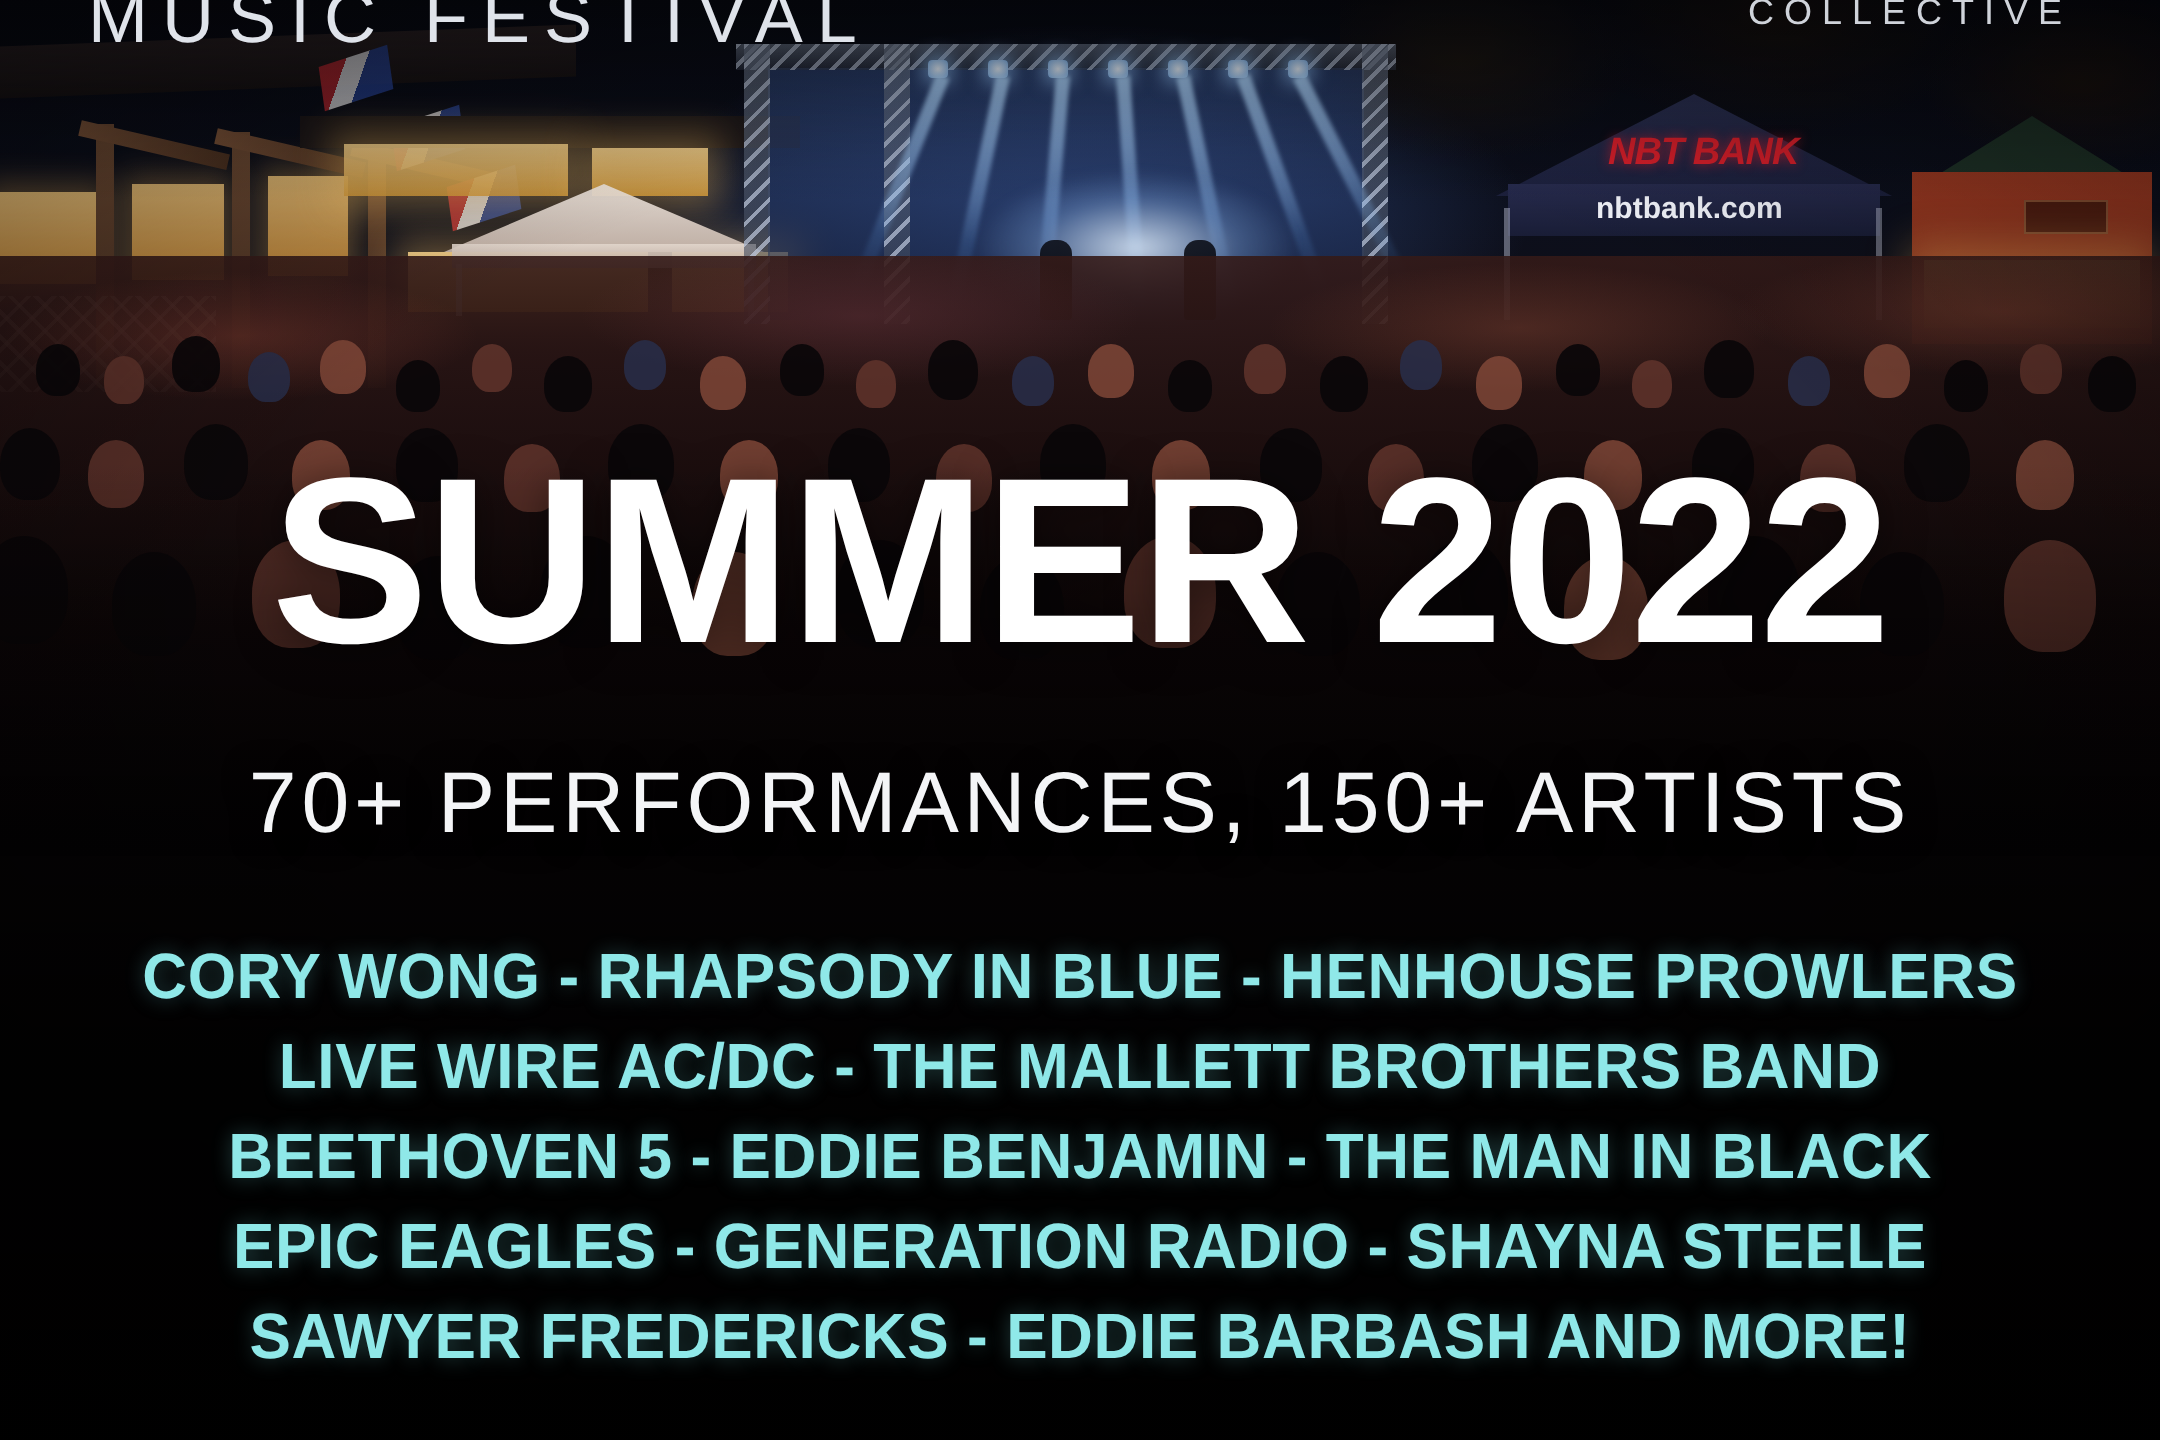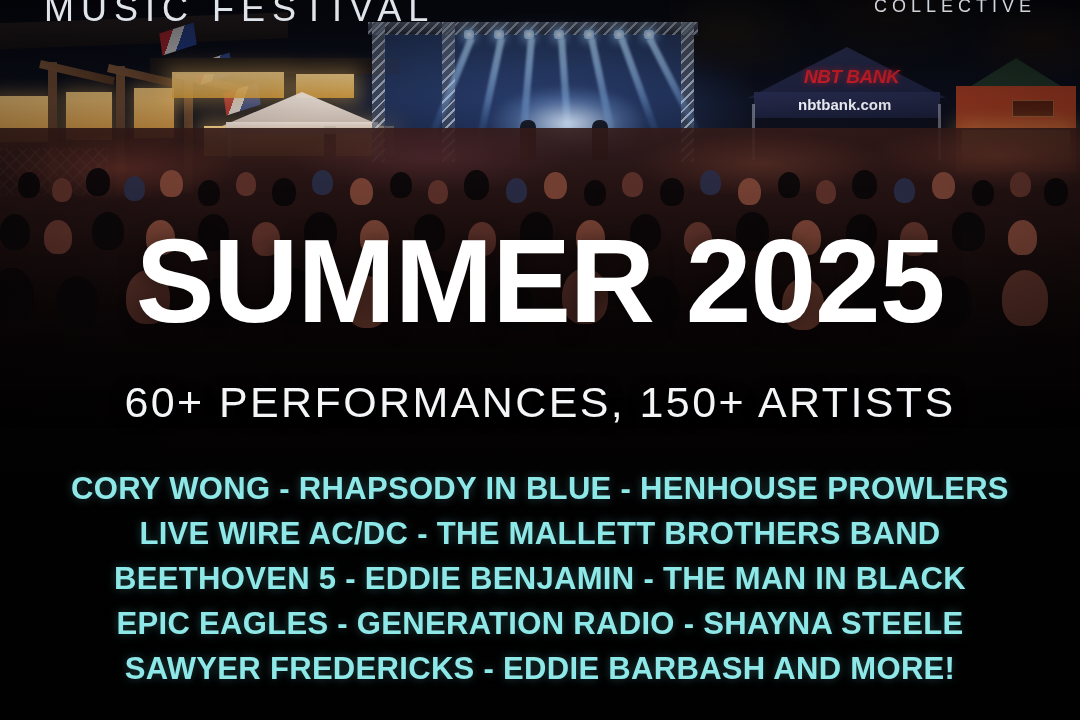"SUMMER 2025" div.main-title { text: 2025 -> 2022 }
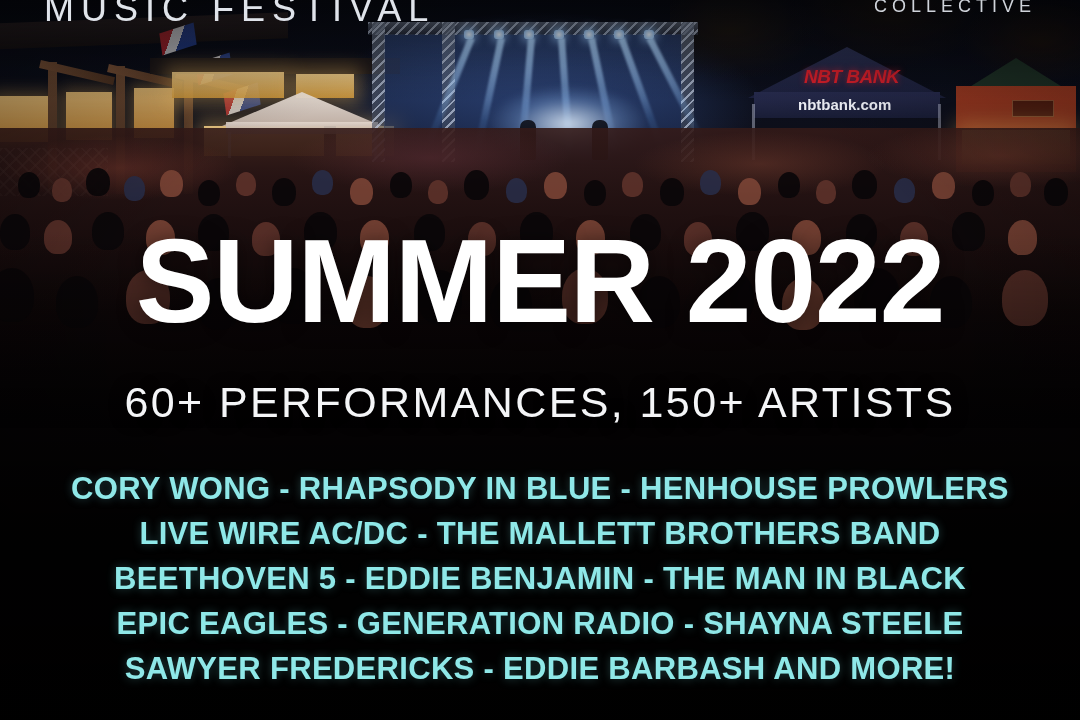"60+ PERFORMANCES, 150+ ARTISTS" div.subtitle { text: 60+ -> 70+ }
